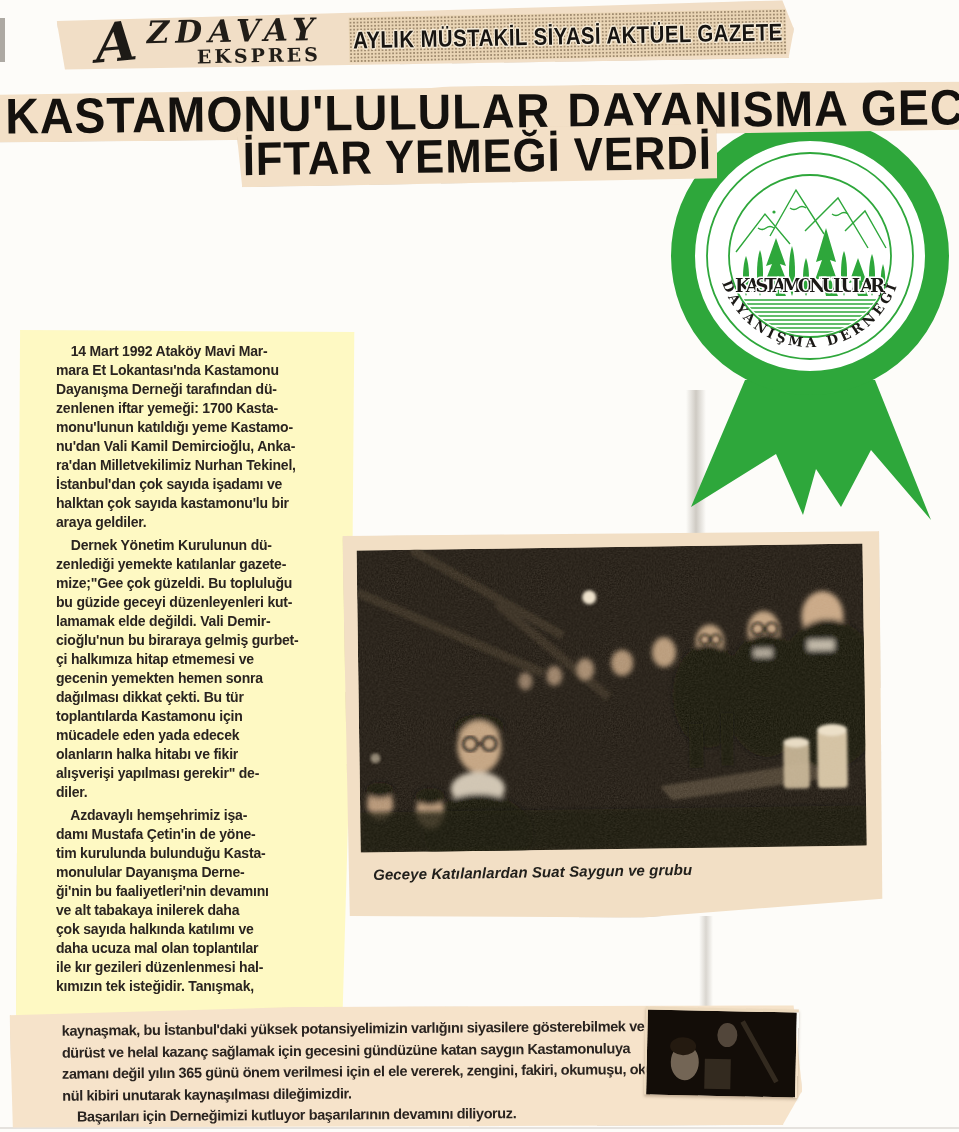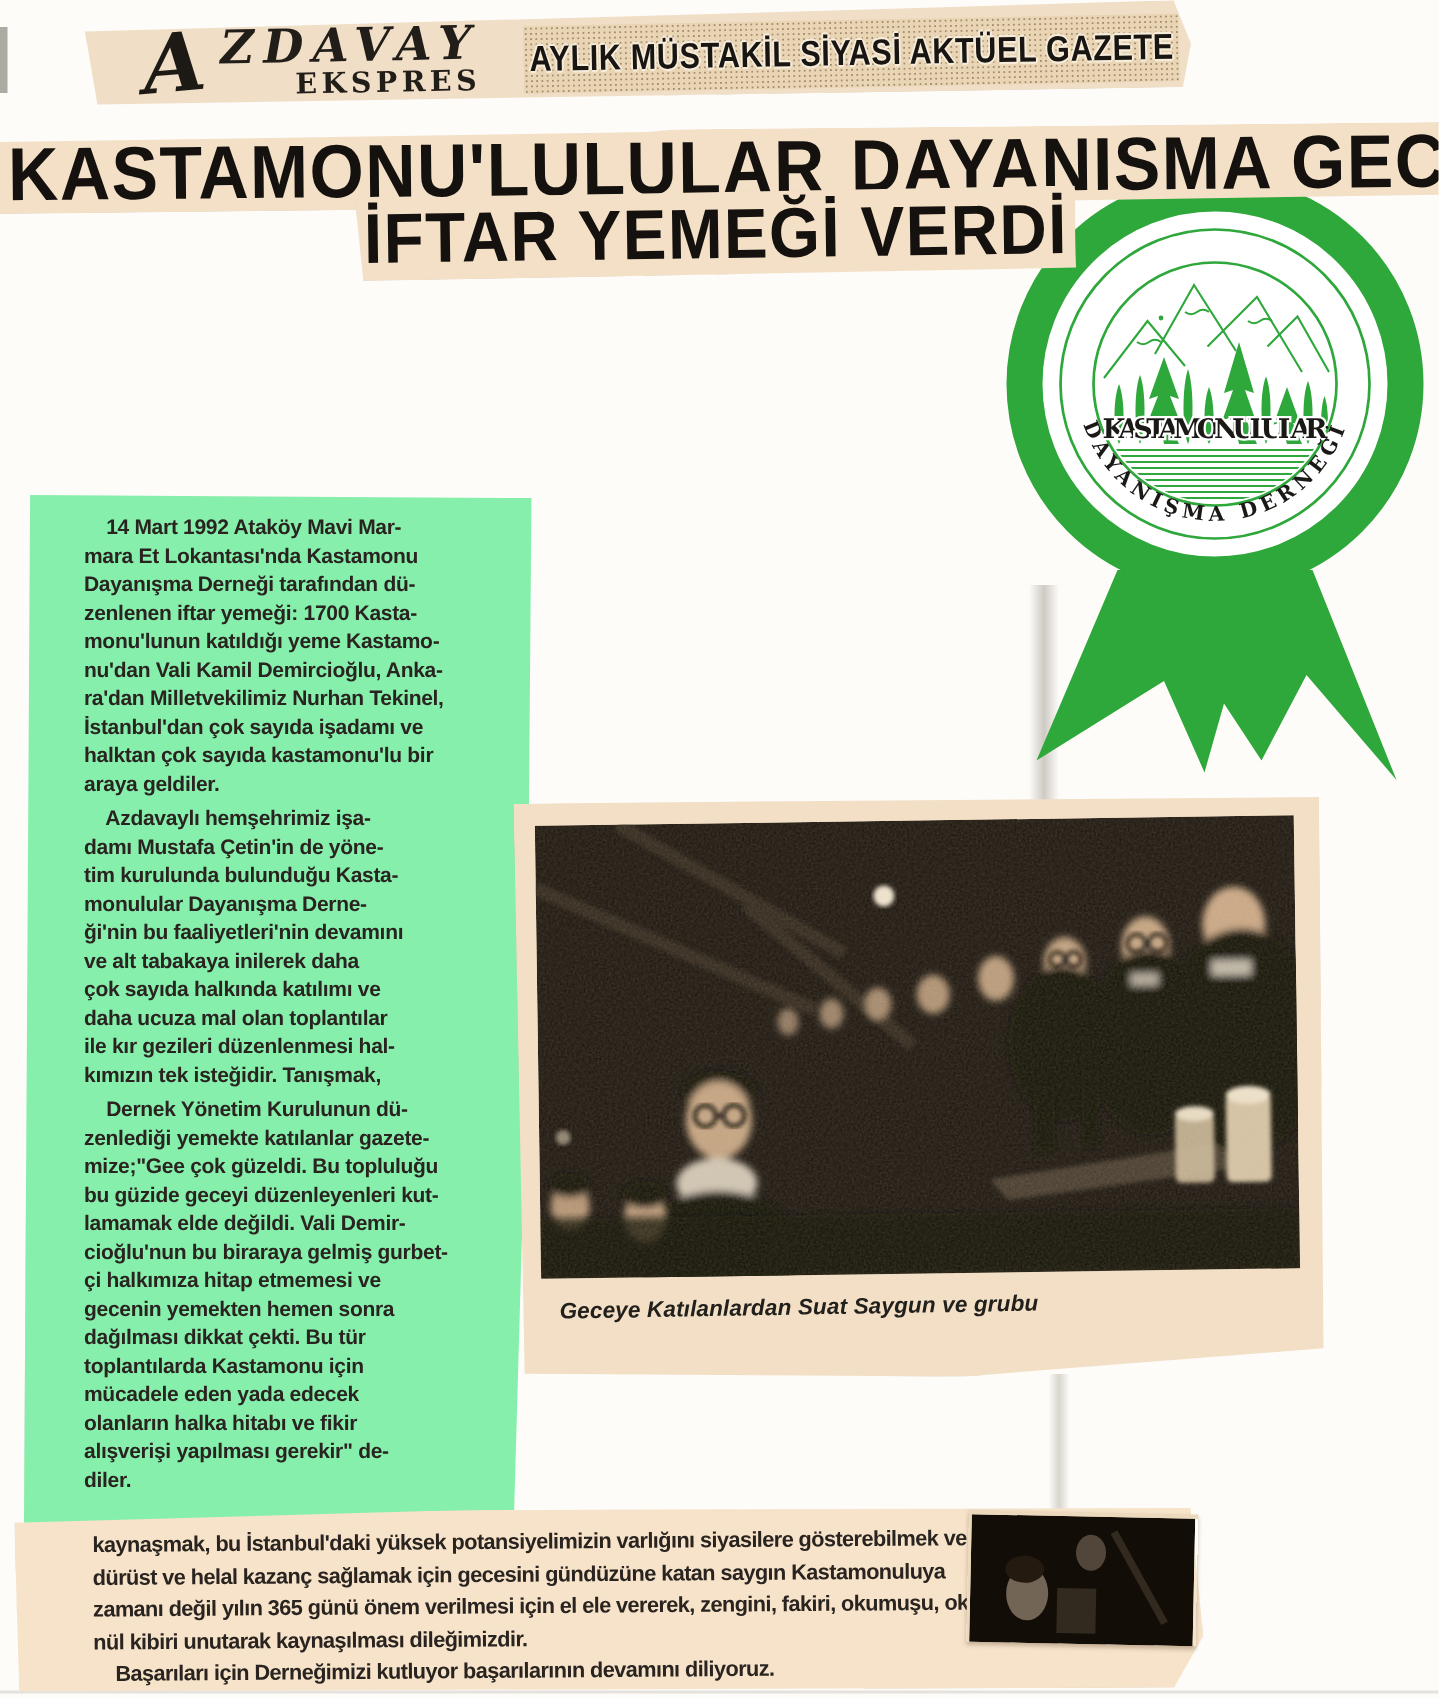"14 Mart 1992 Ataköy Mavi" .col-paper { background: #86efac -> #fef9c3 }
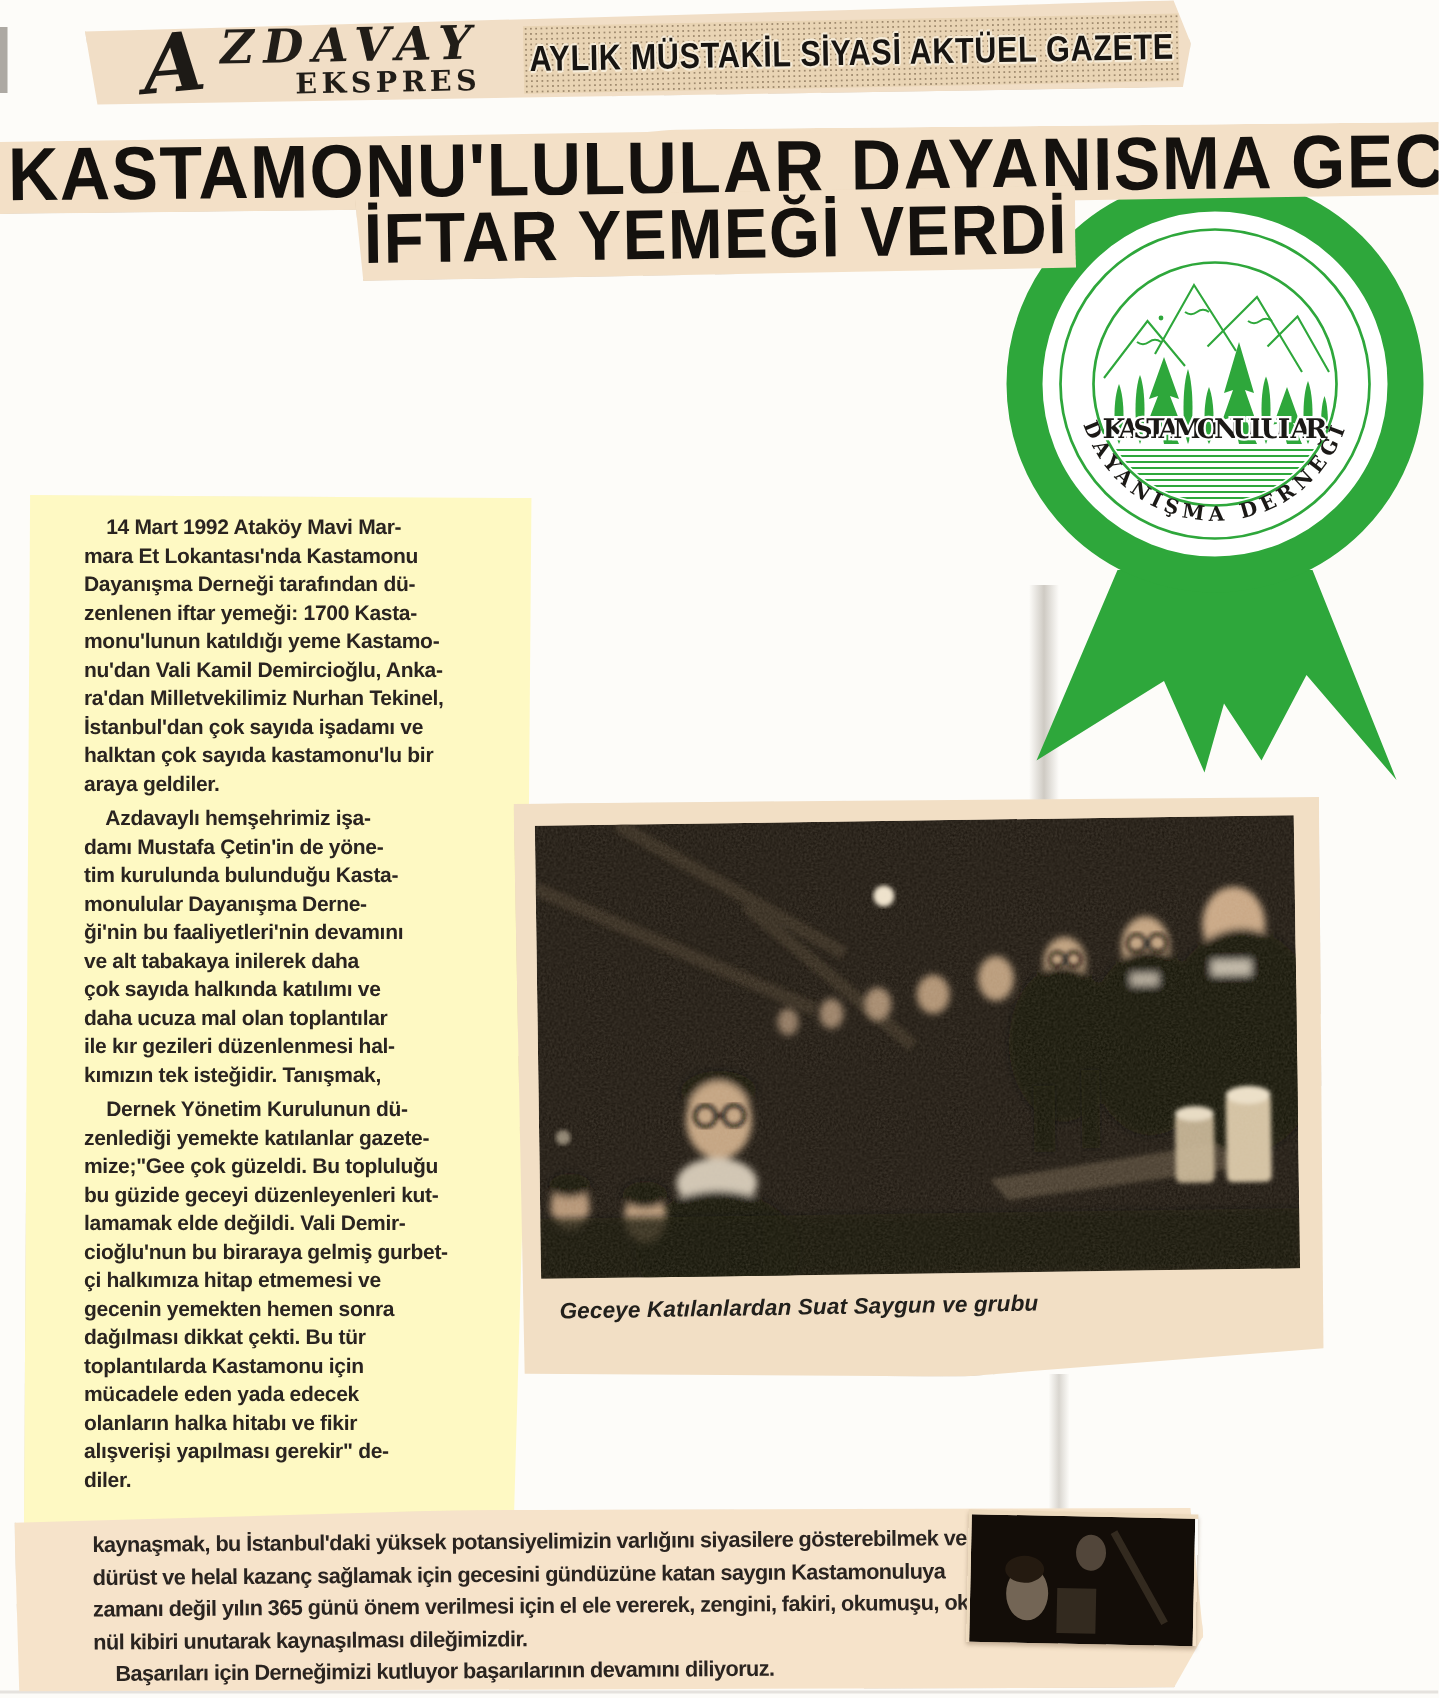"Azdavaylı hemşehrimiz işa-" p { order: before "Dernek Yönetim Kurulunun dü-" -> after "Dernek Yönetim Kurulunun dü-" }
